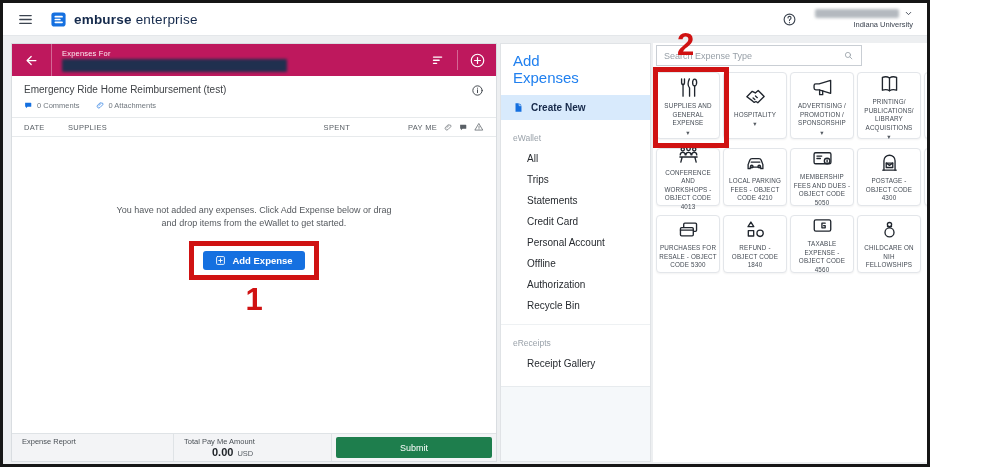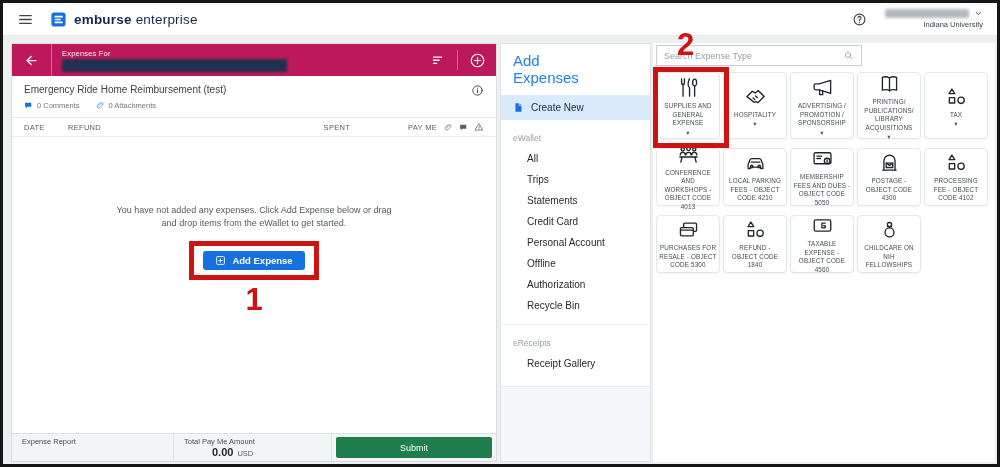"emburse enterprise" #app { width: 1000px -> 930px }
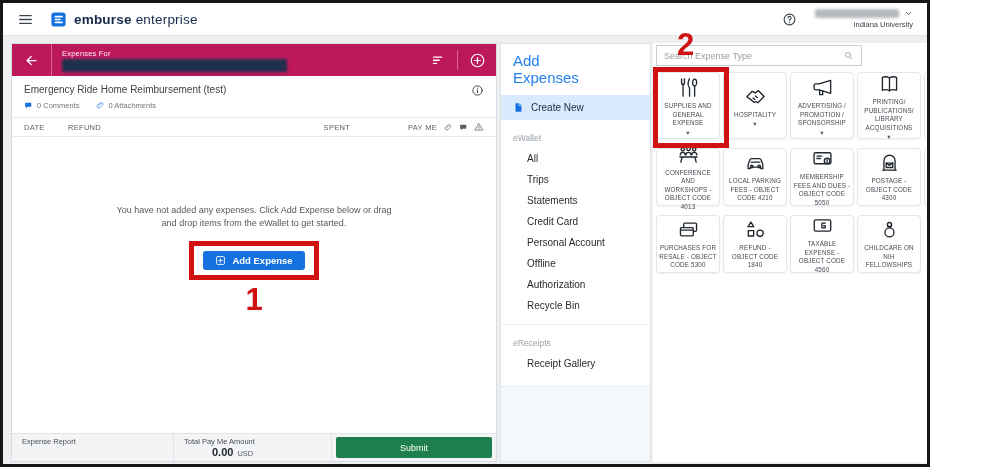"Create New" .ap-create { font-weight: 400 -> 700 }
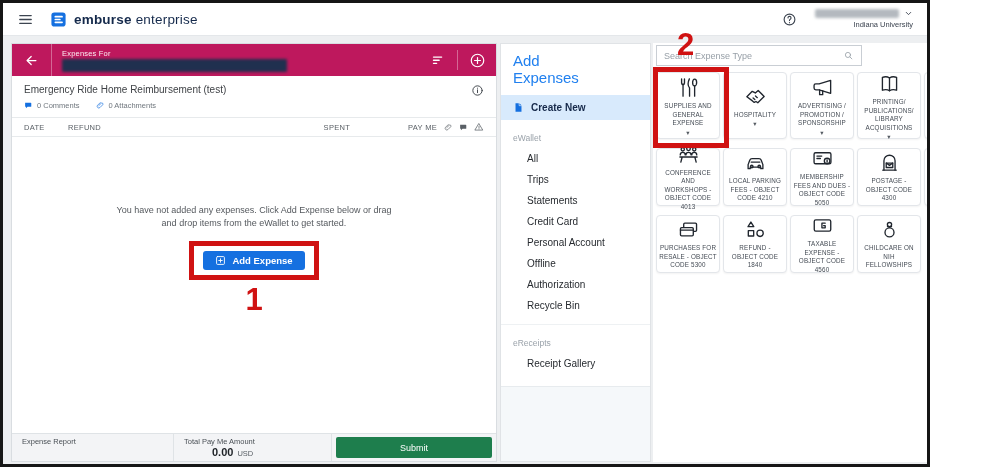"REFUND" span.col-expense { text: REFUND -> SUPPLIES }
